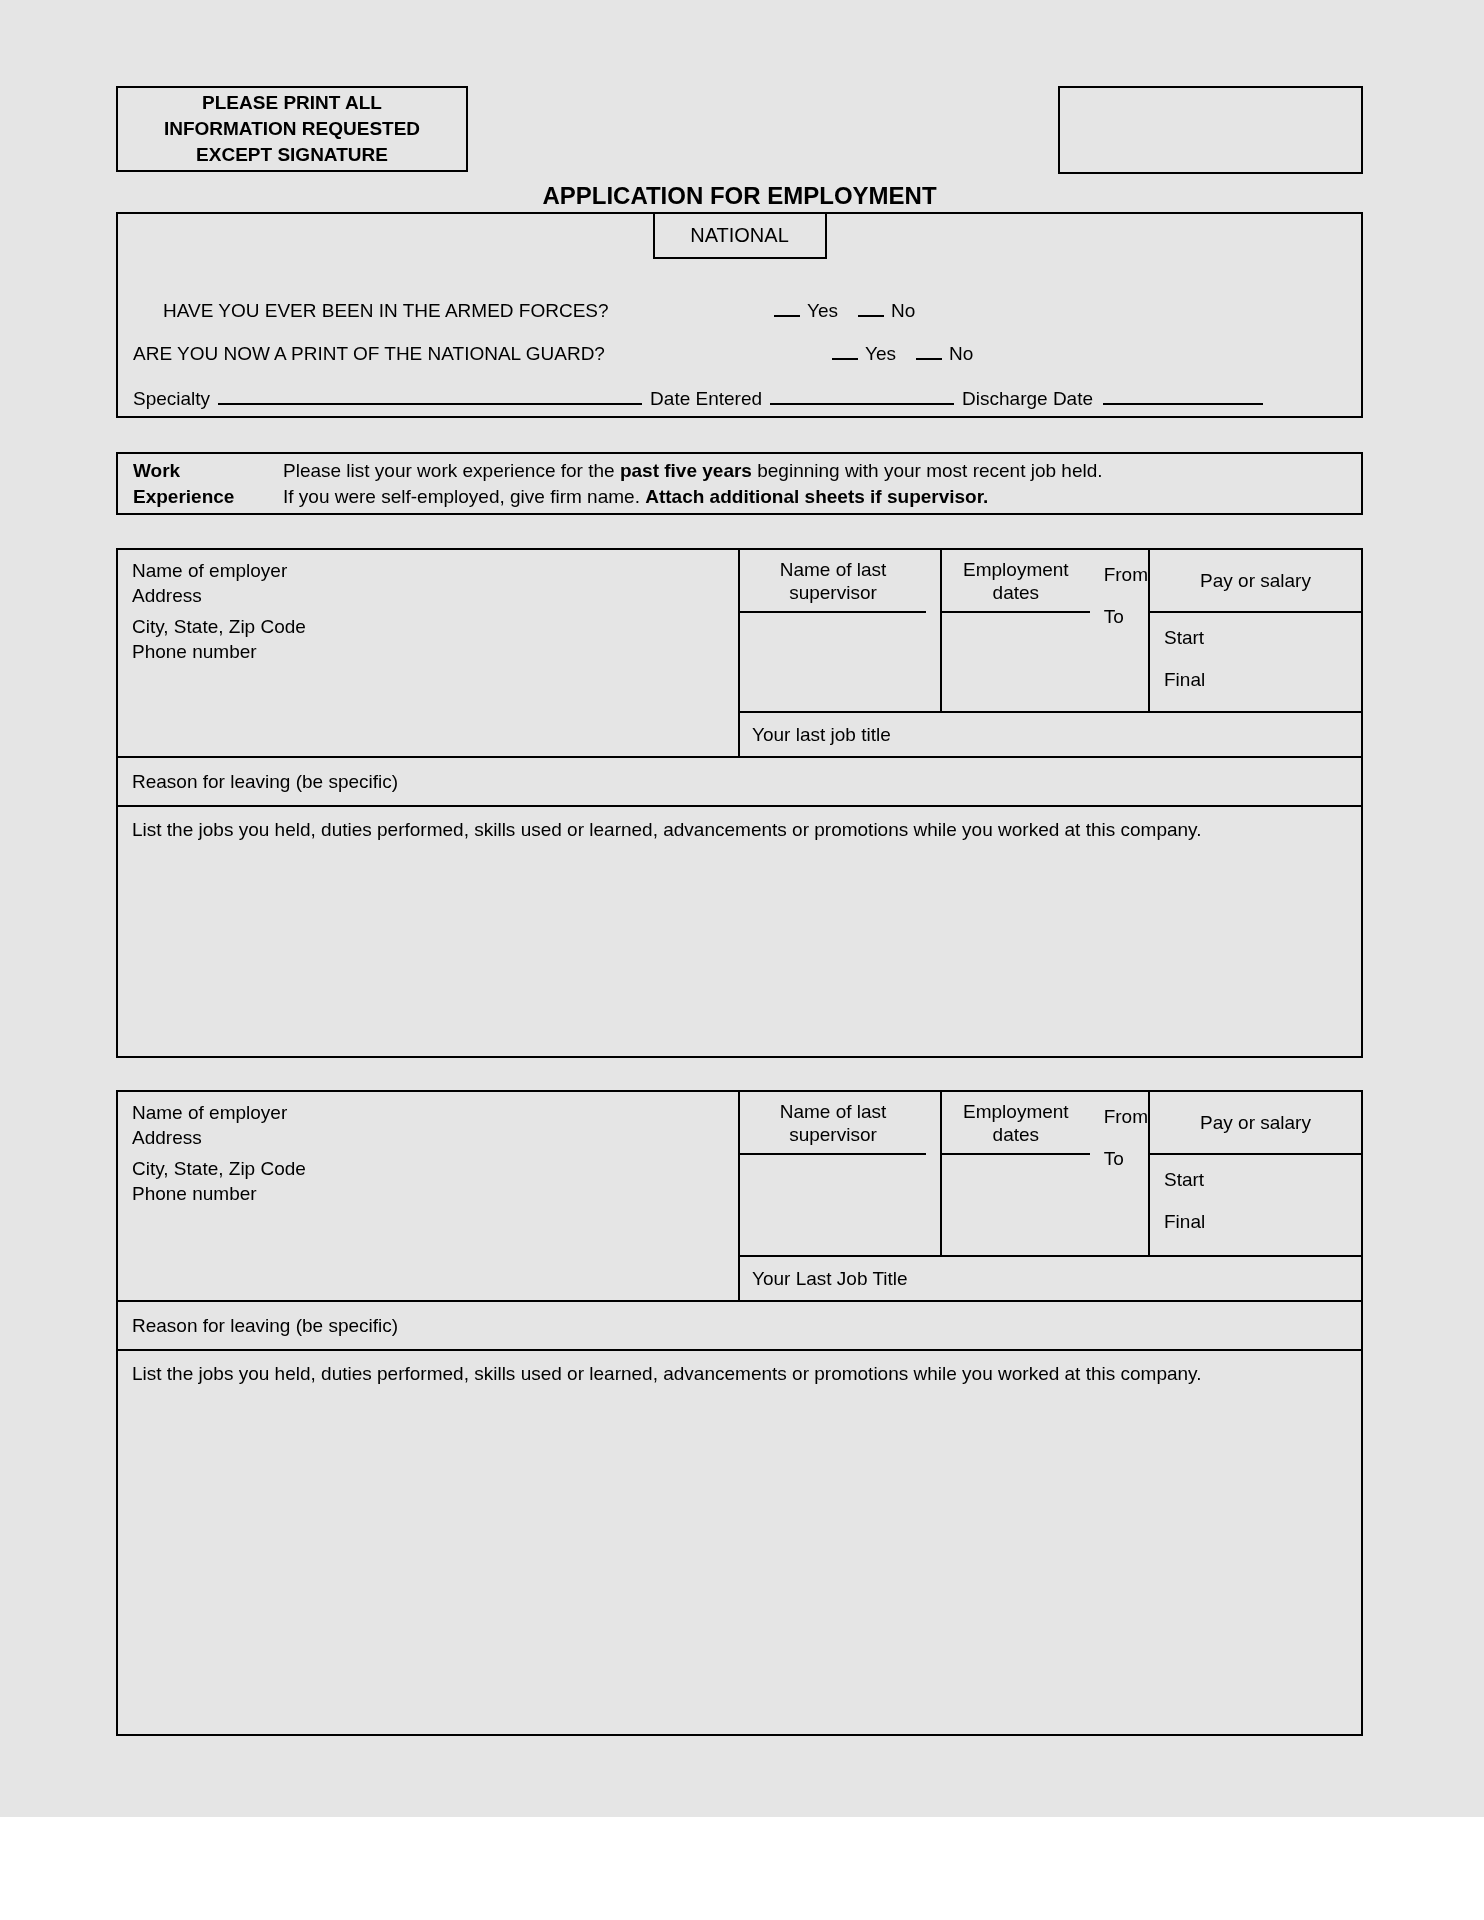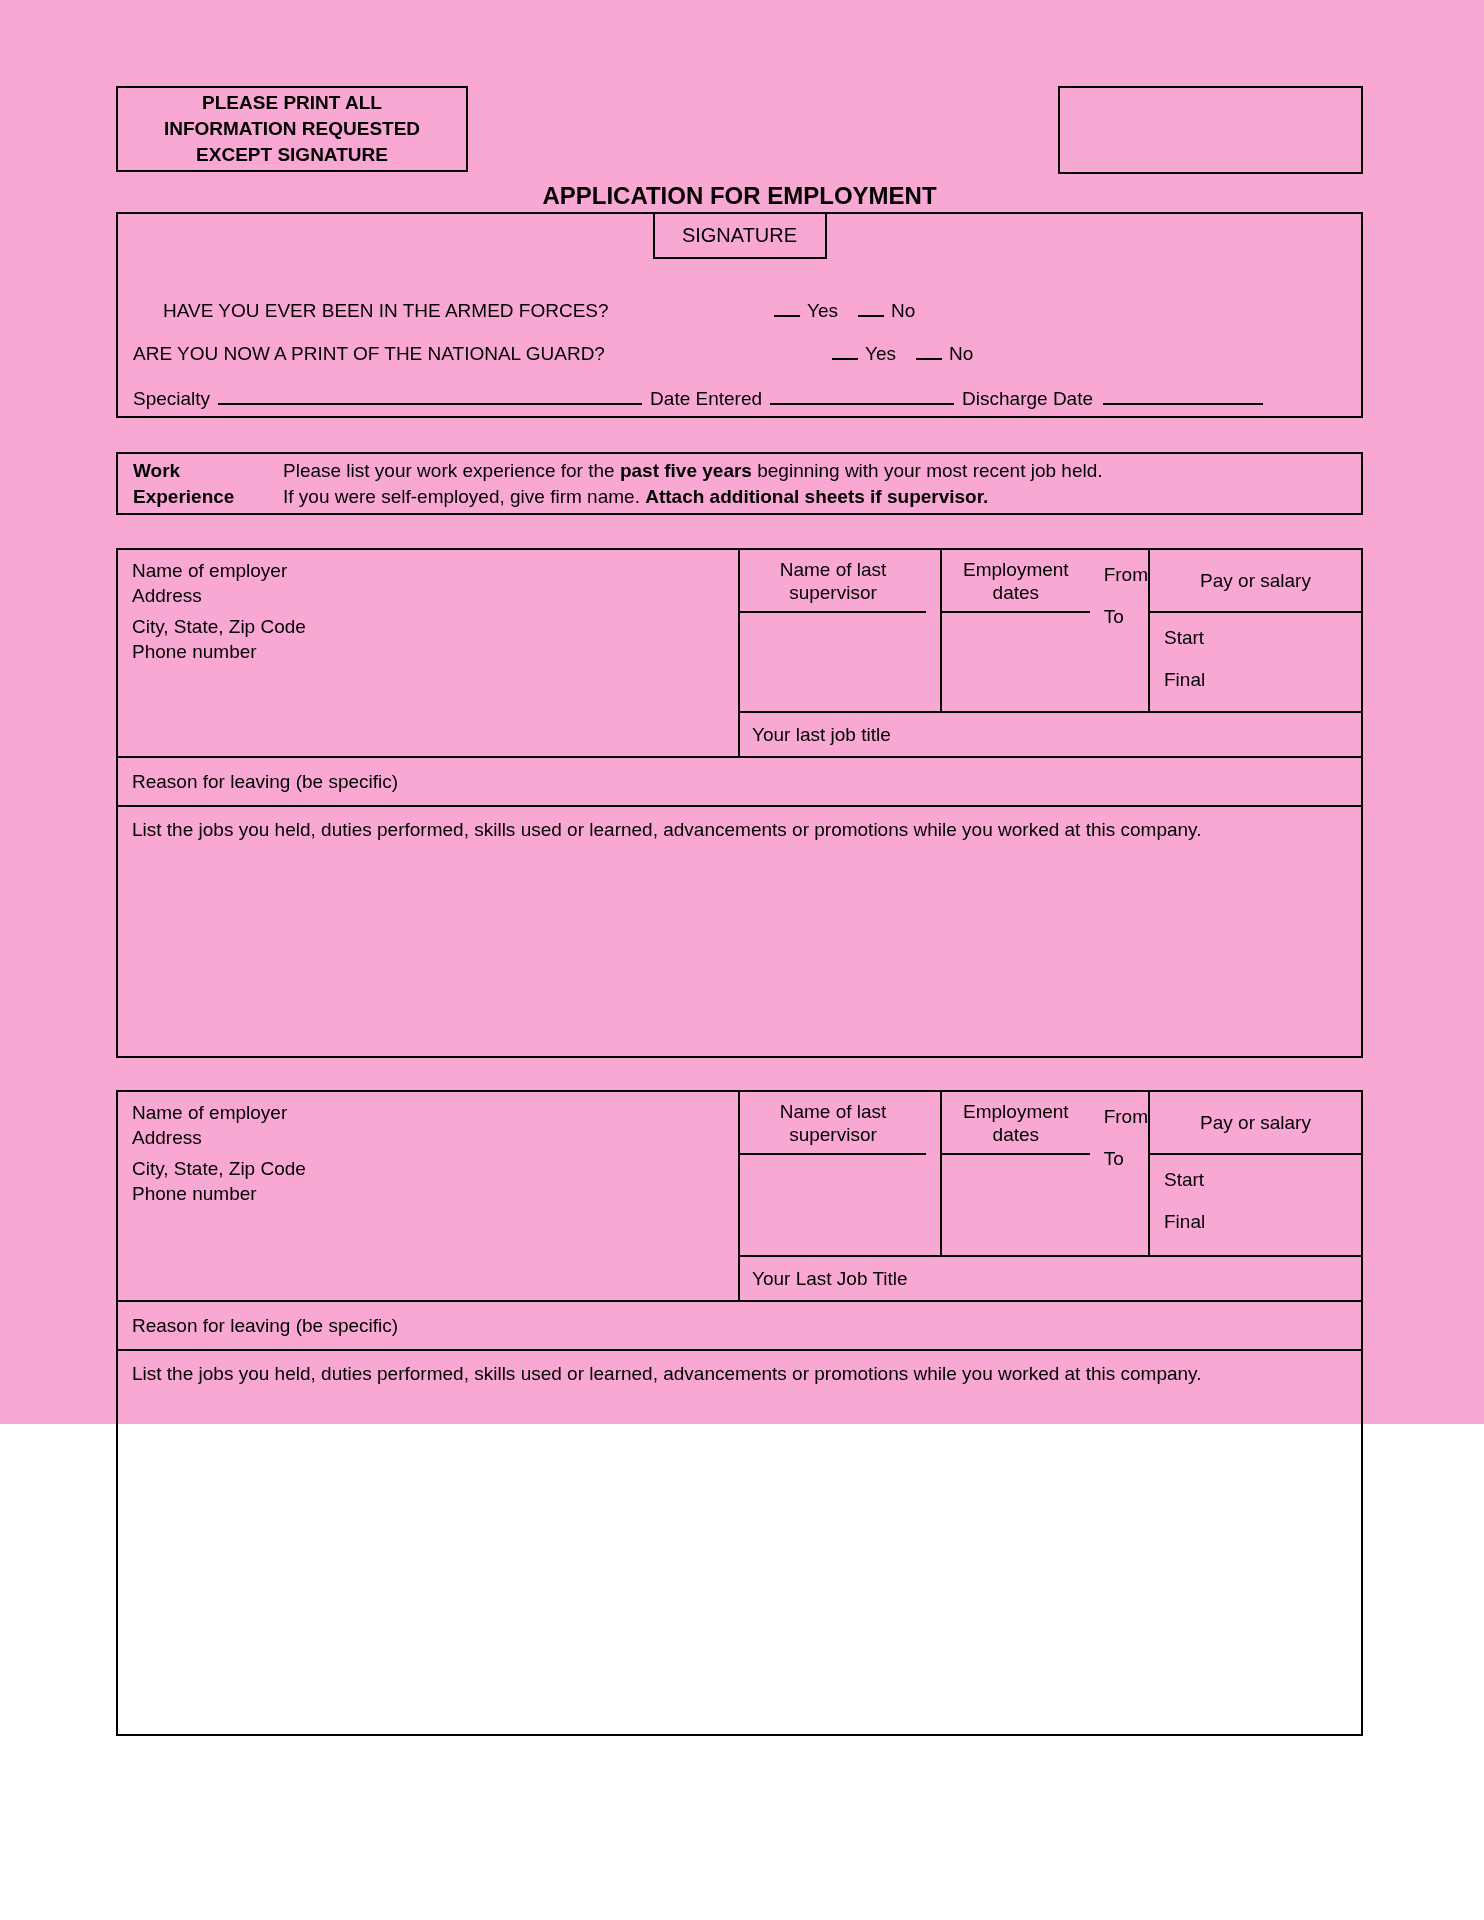"PLEASE PRINT ALL" .page { background: #f9a8d4 -> #e5e5e5; height: 1424px -> 1817px }
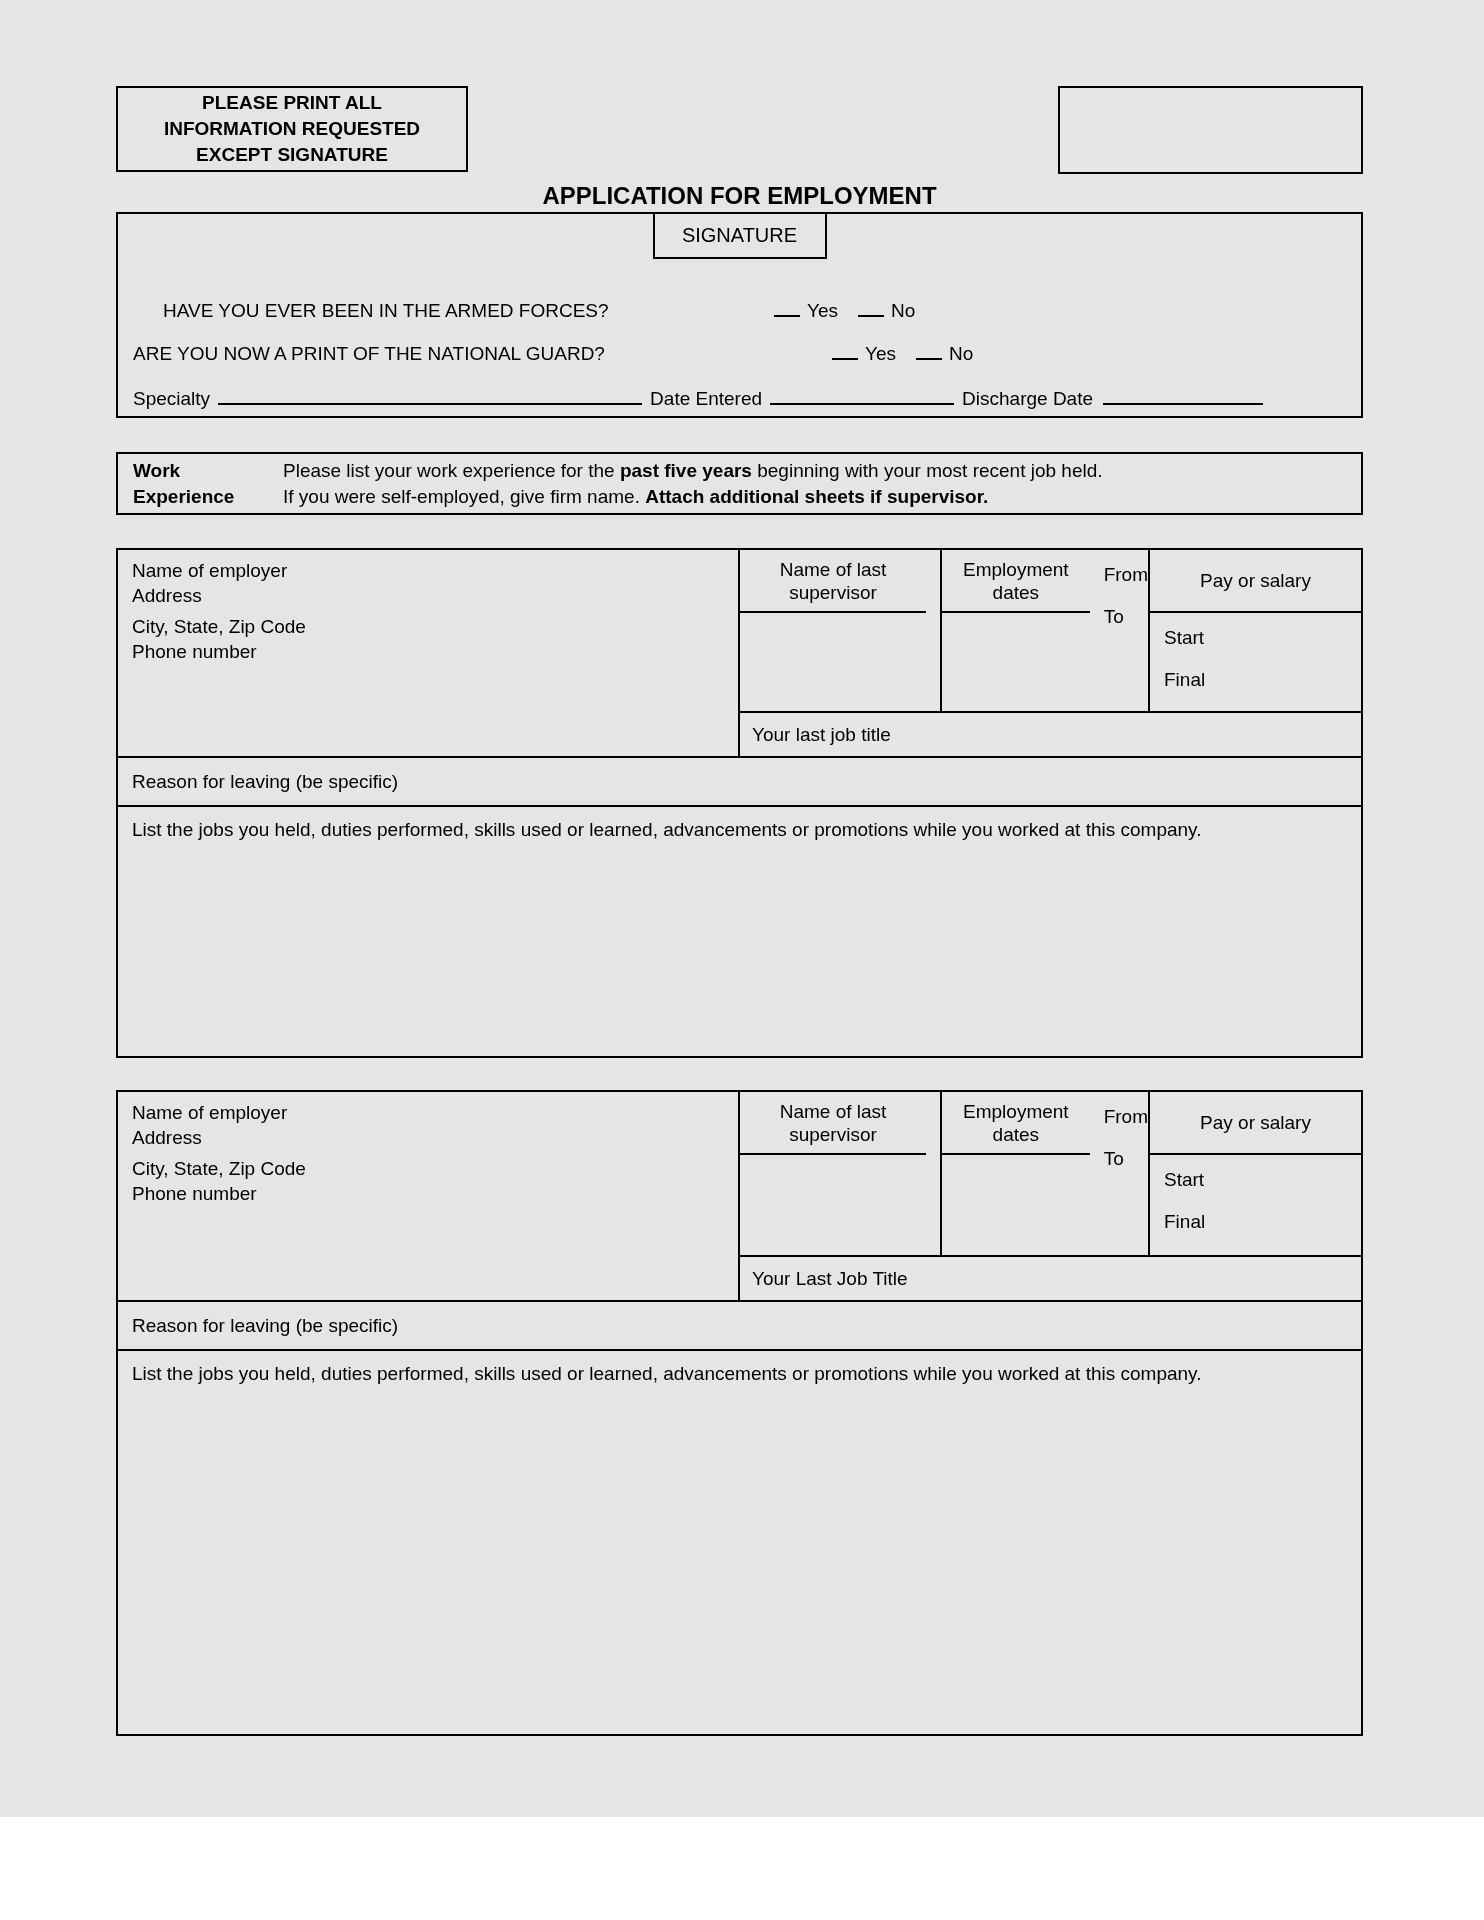"SIGNATURE" span { text: SIGNATURE -> NATIONAL }
